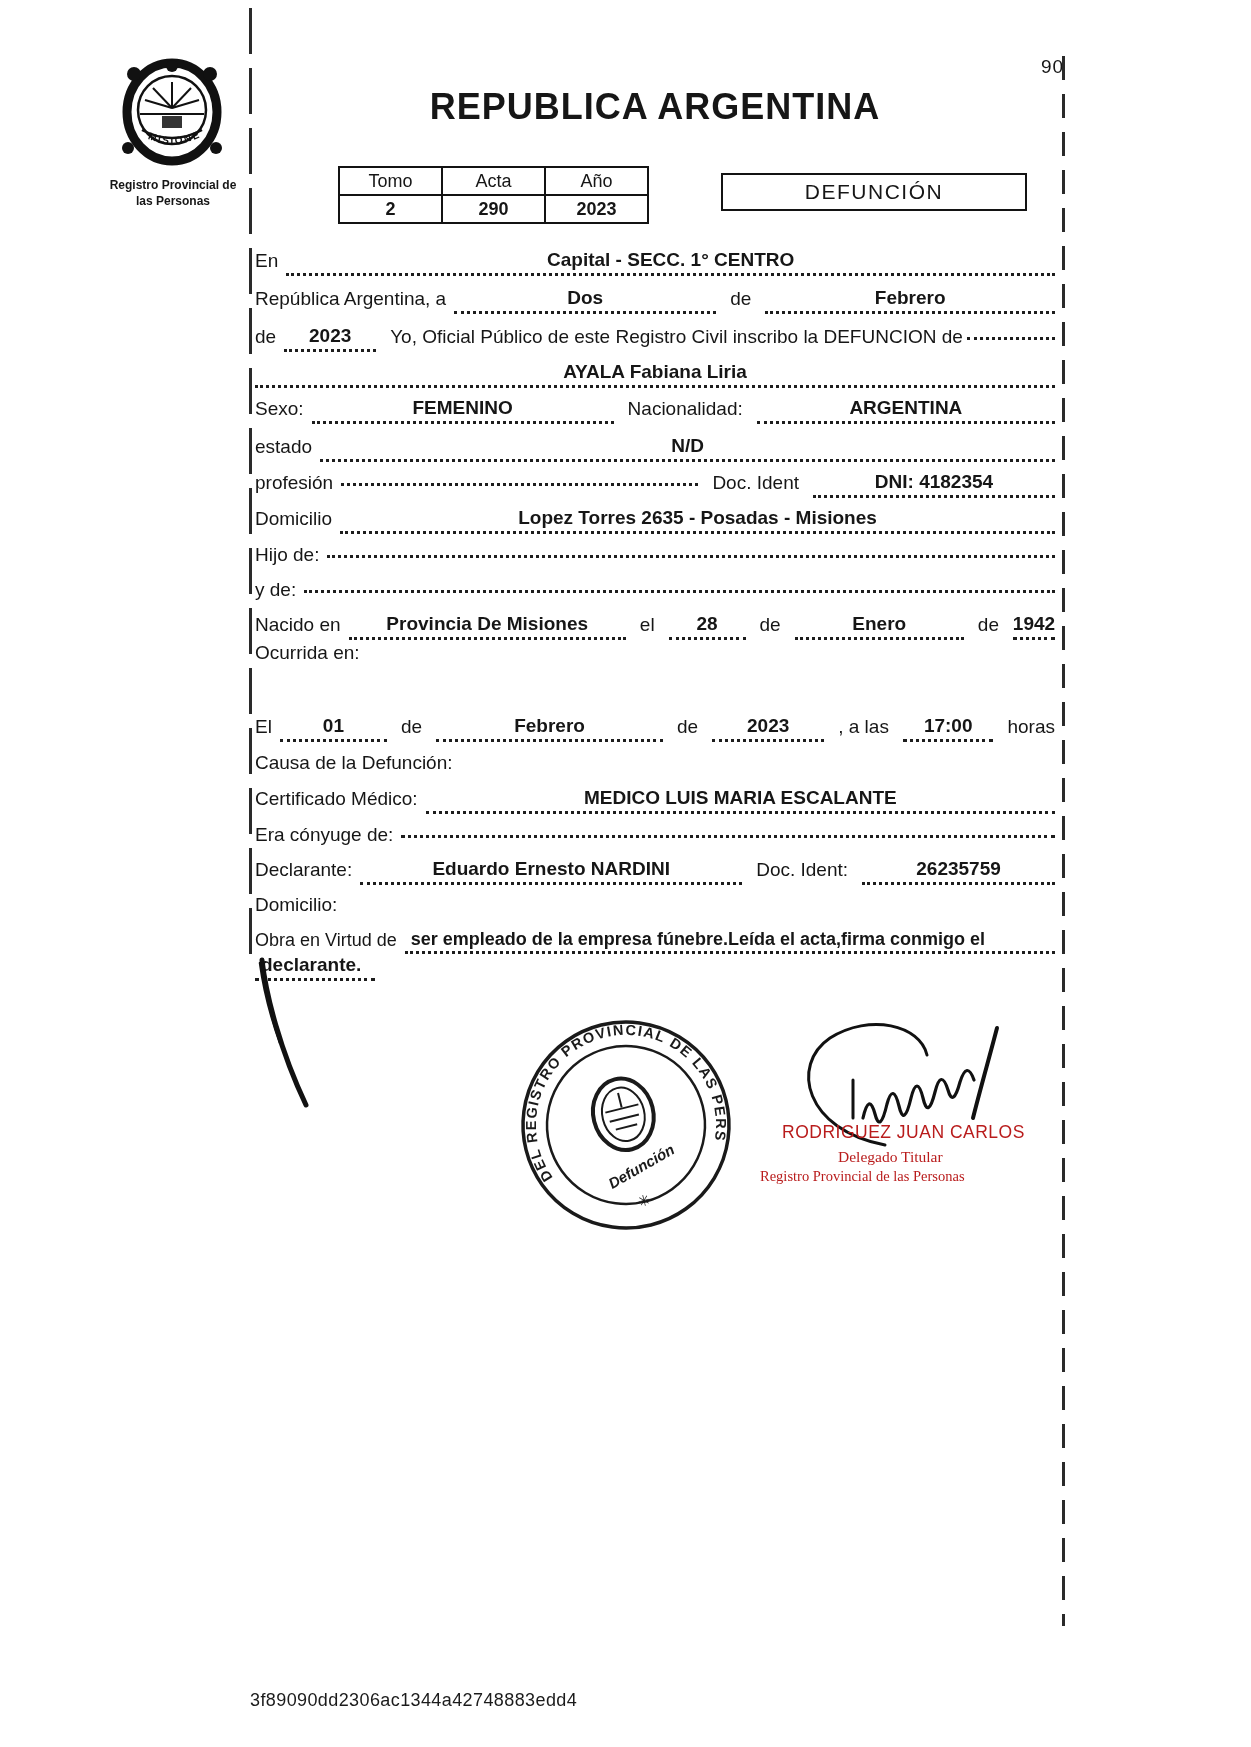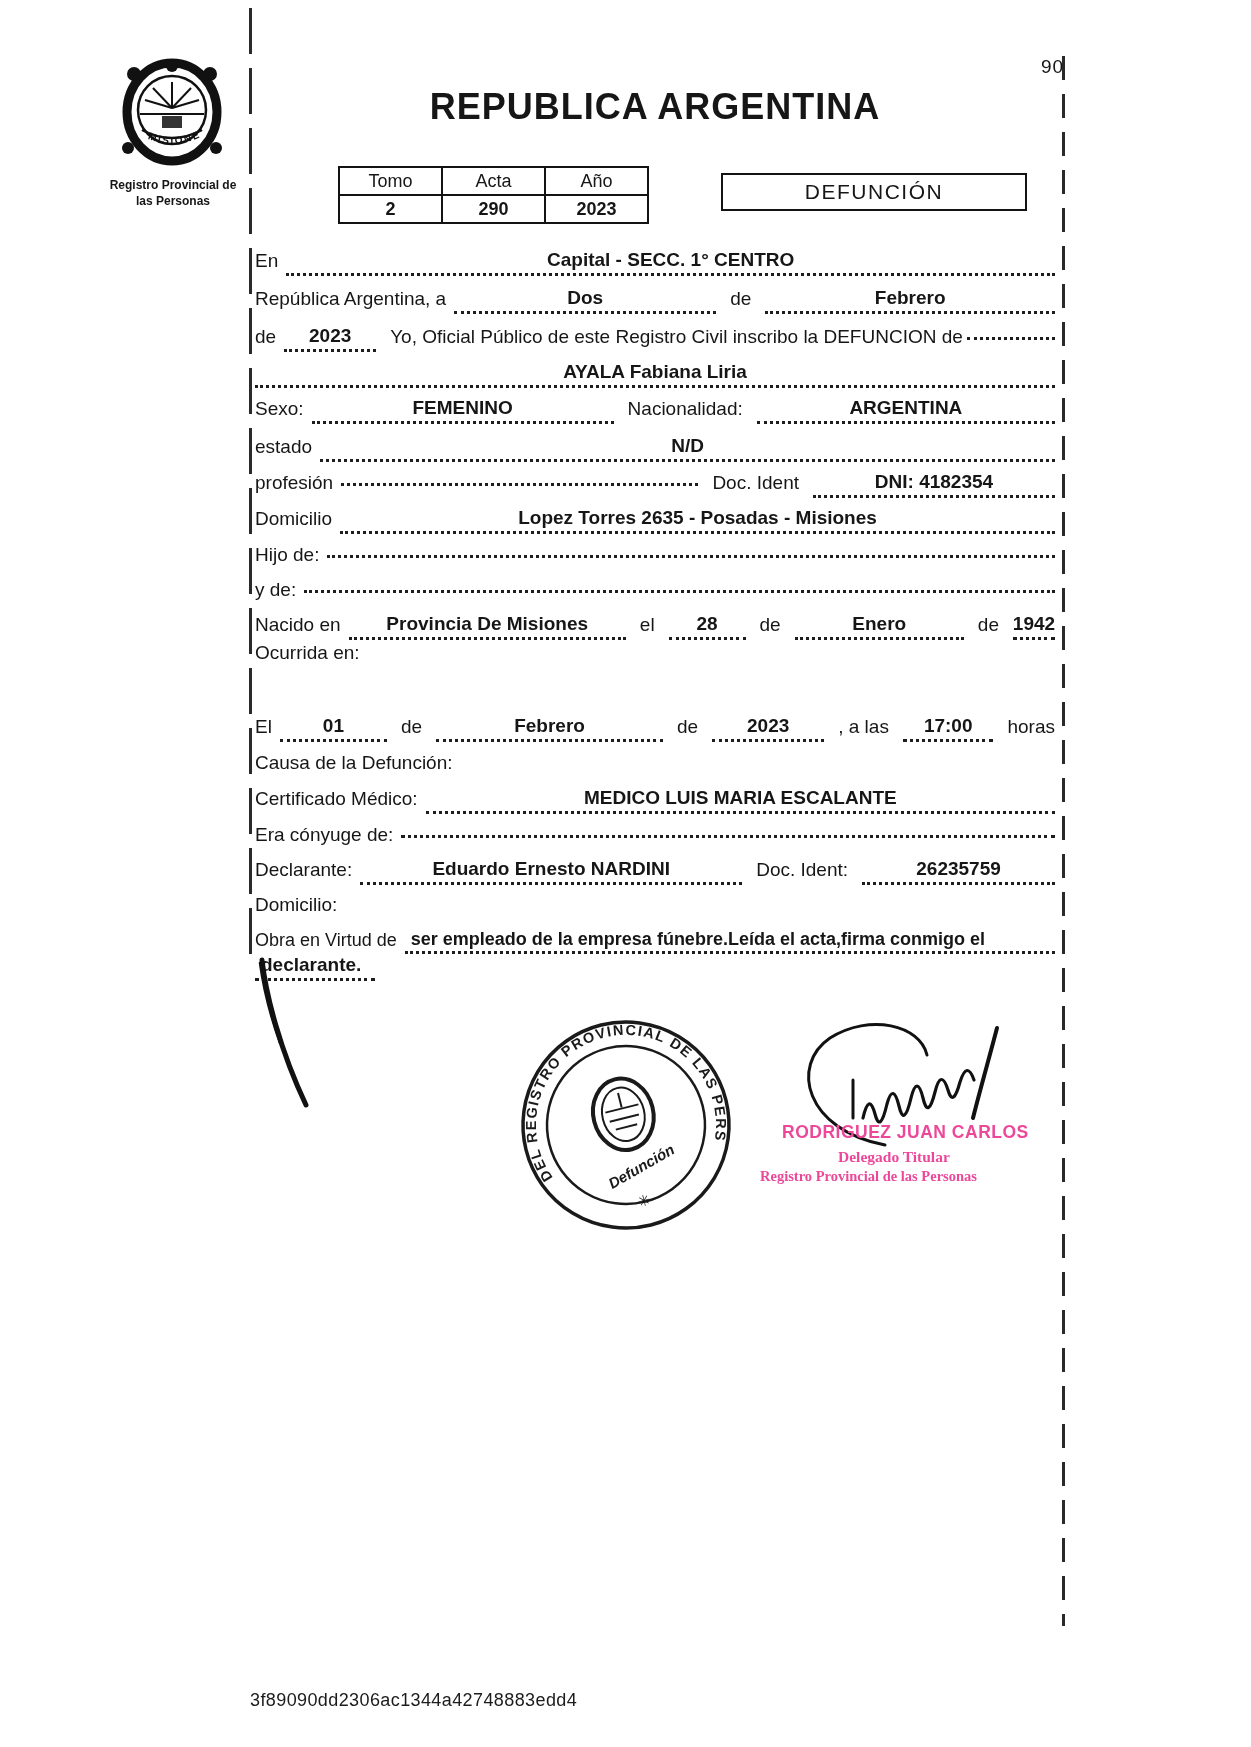"RODRIGUEZ JUAN CARLOS" .sig-text { color: #ec4899 -> #b91c1c; font-weight: 700 -> 400 }
